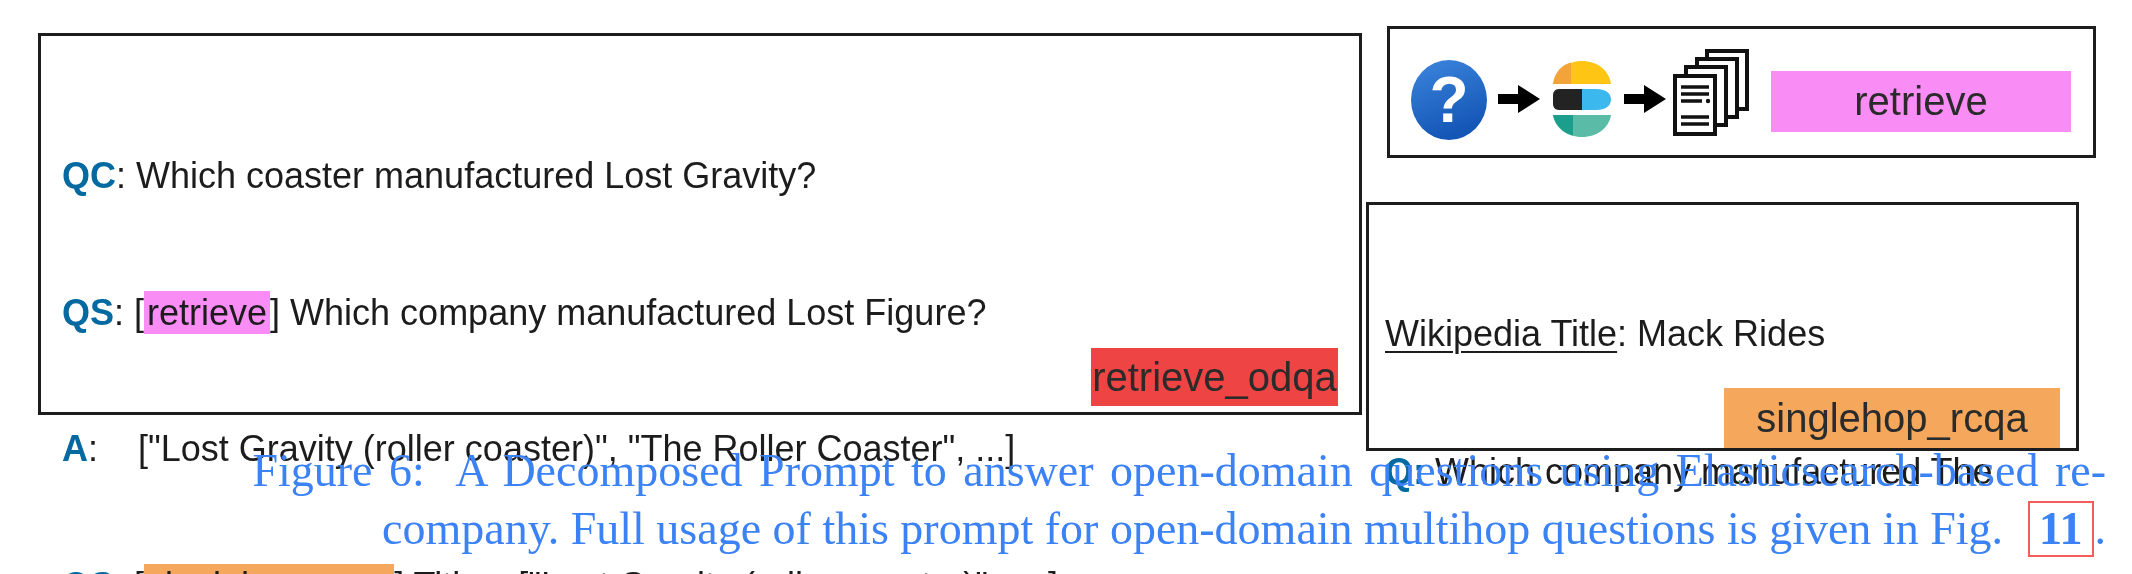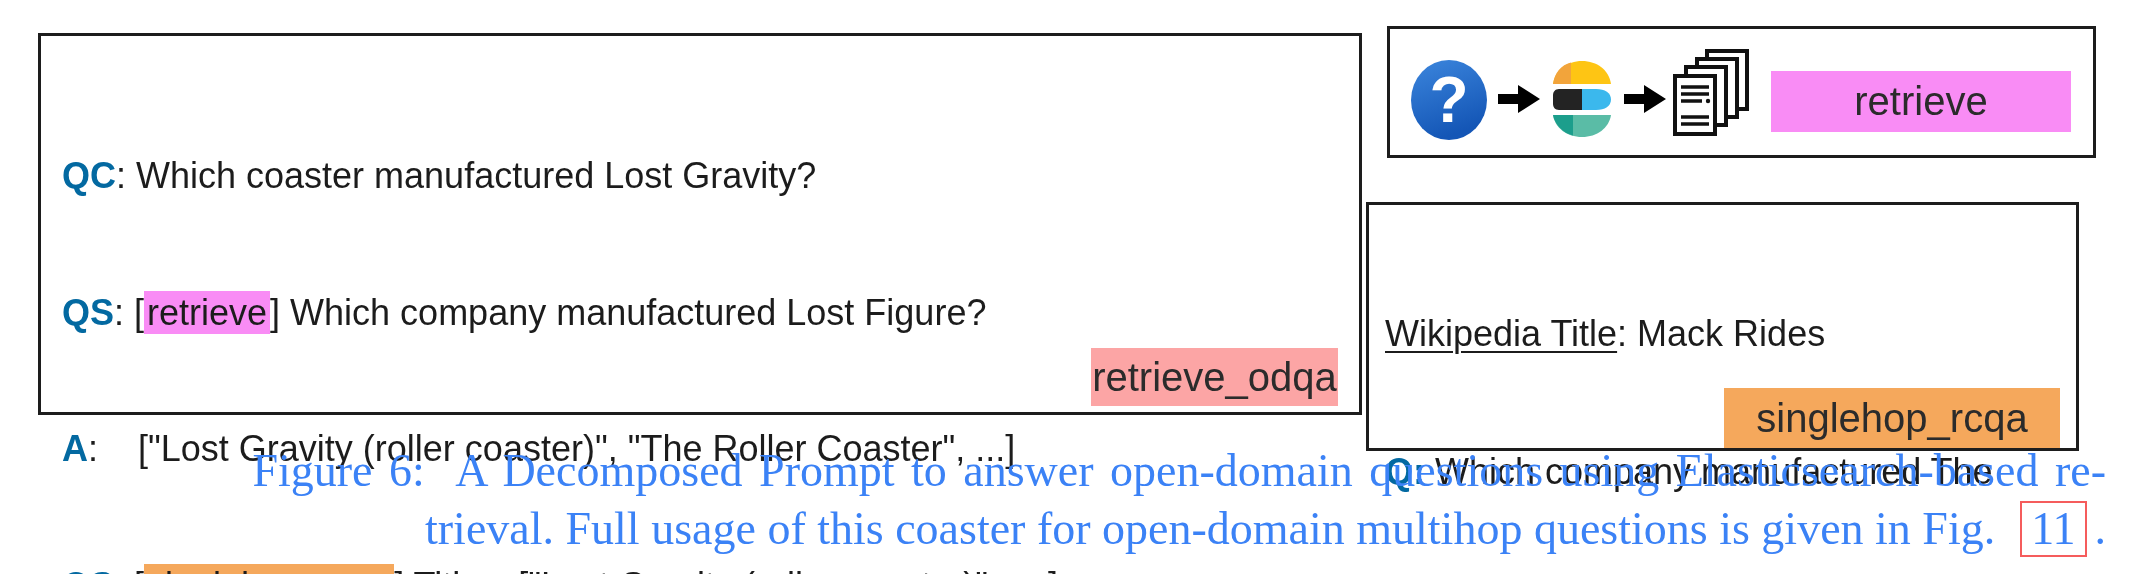"retrieve_odqa" .tag-blue { background: #fca5a5 -> #ef4444 }
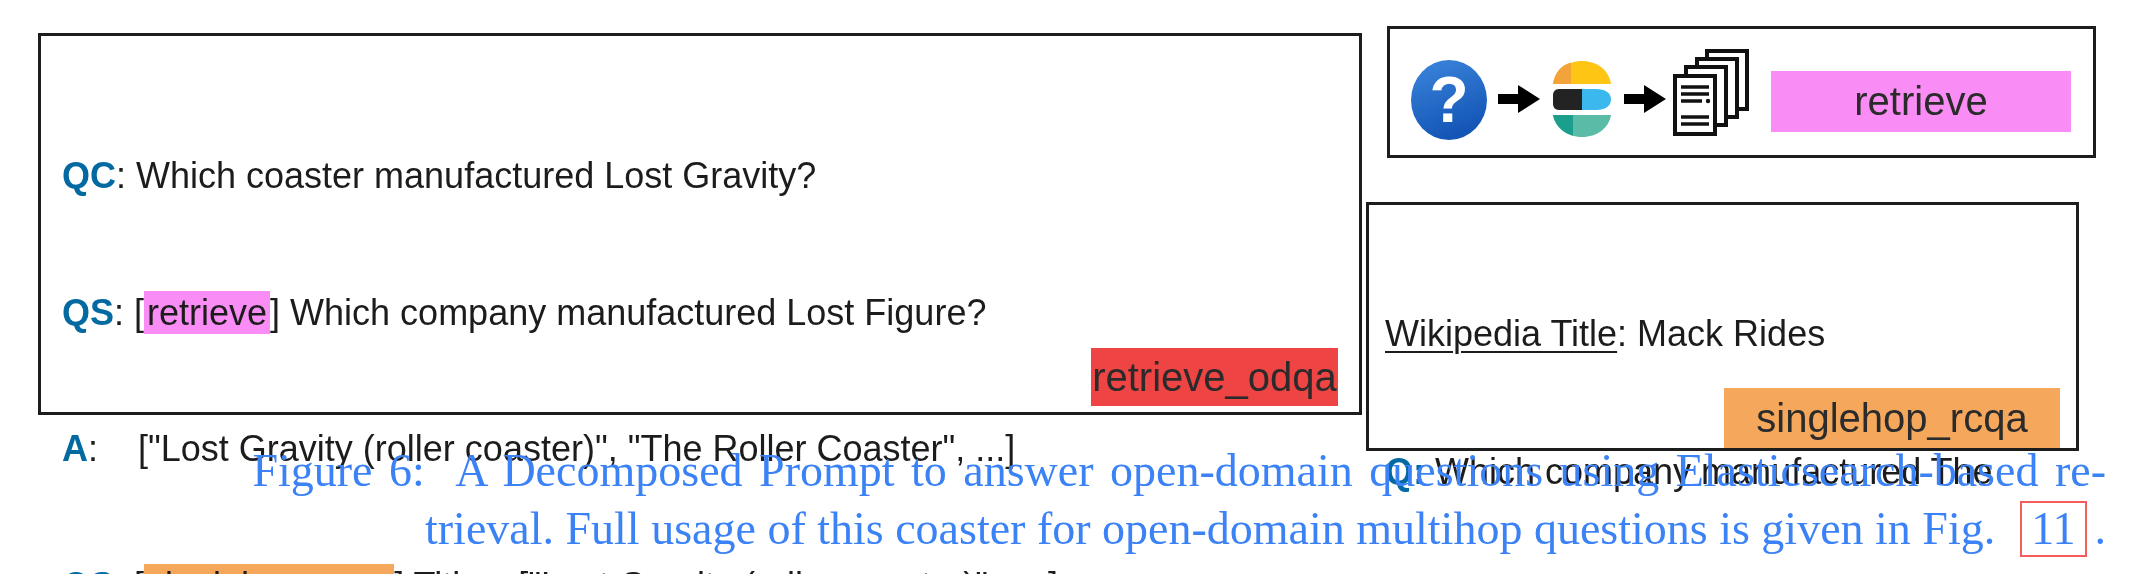"trieval. Full usage of this" span { text: trieval. Full usage of this coaster -> company. Full usage of this prompt }
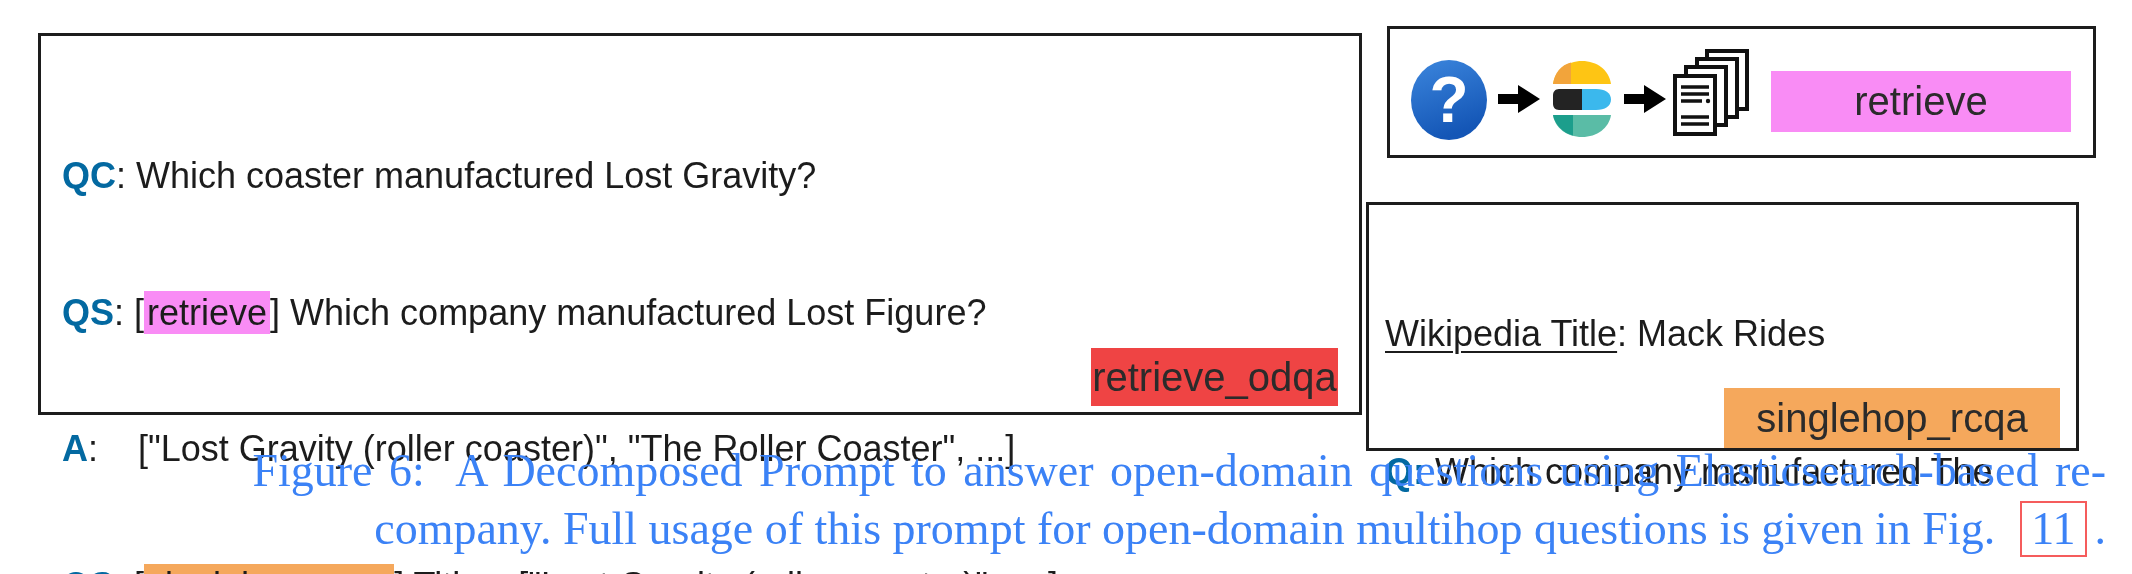"11" .figref { font-weight: none -> bold; margin: 0 8px -2px 2px -> 0 1px -2px 2px }
